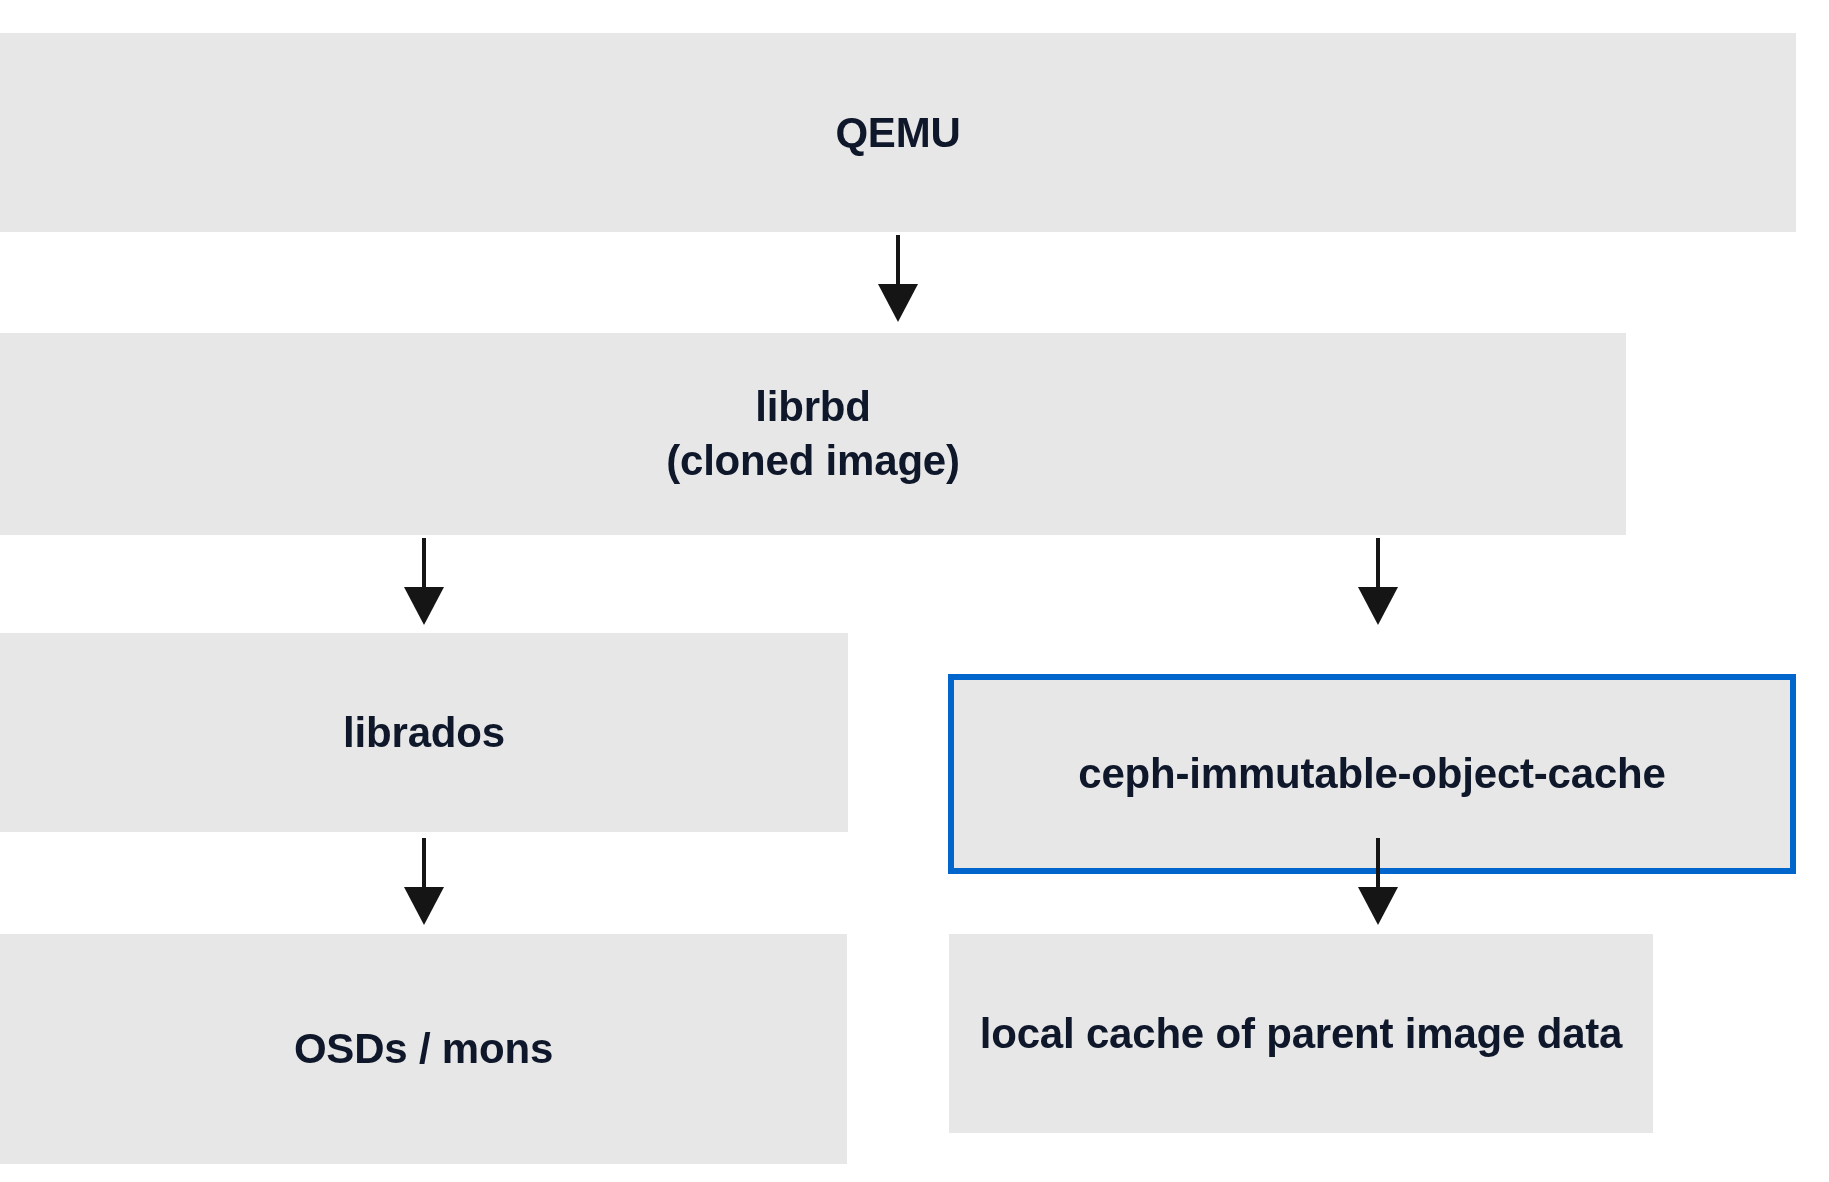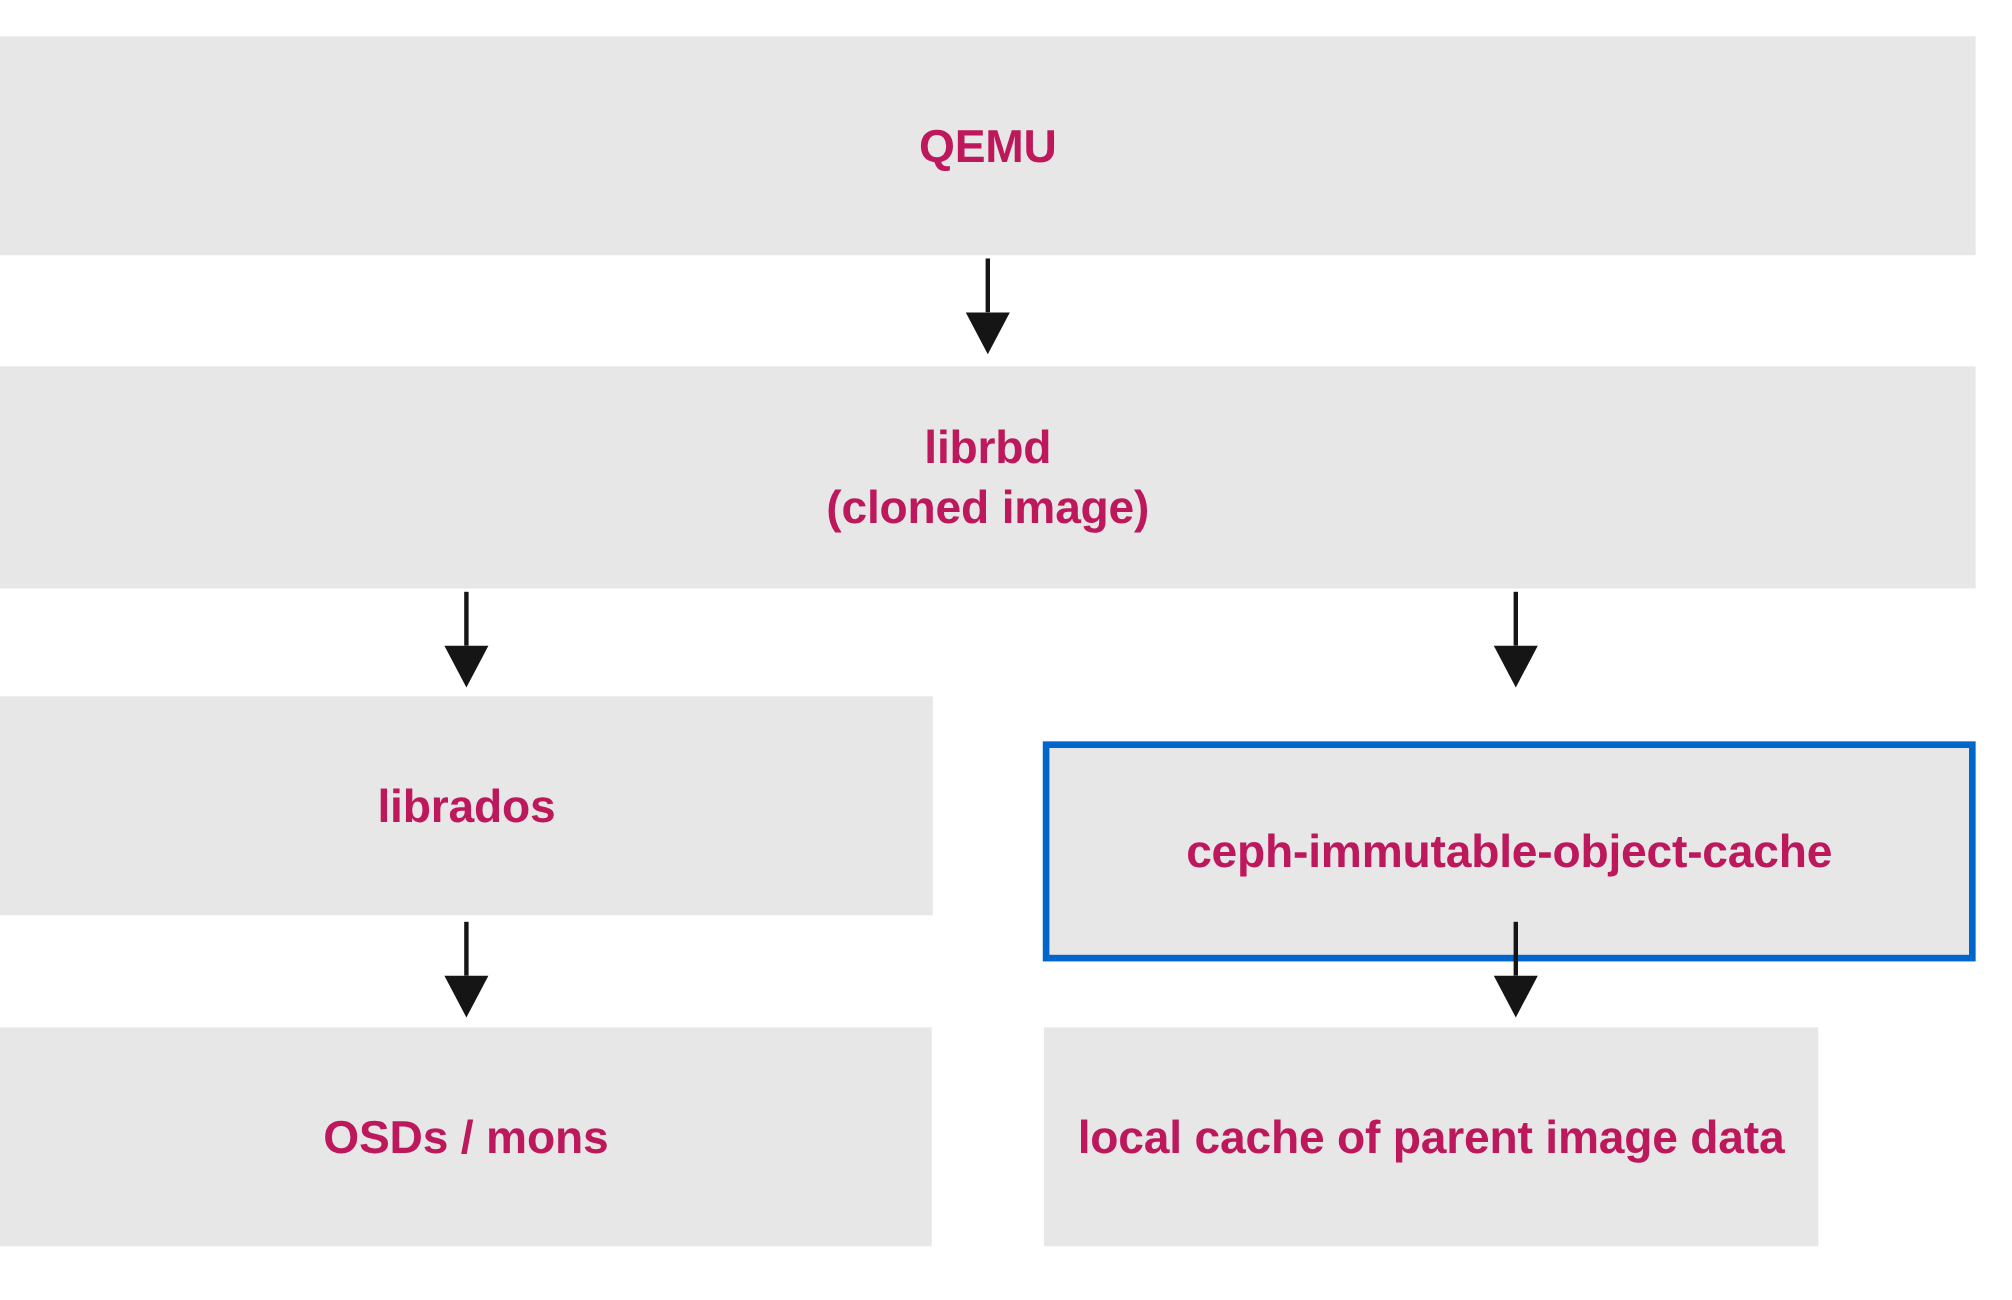"QEMU" .node { color: #be185d -> #0f172a }
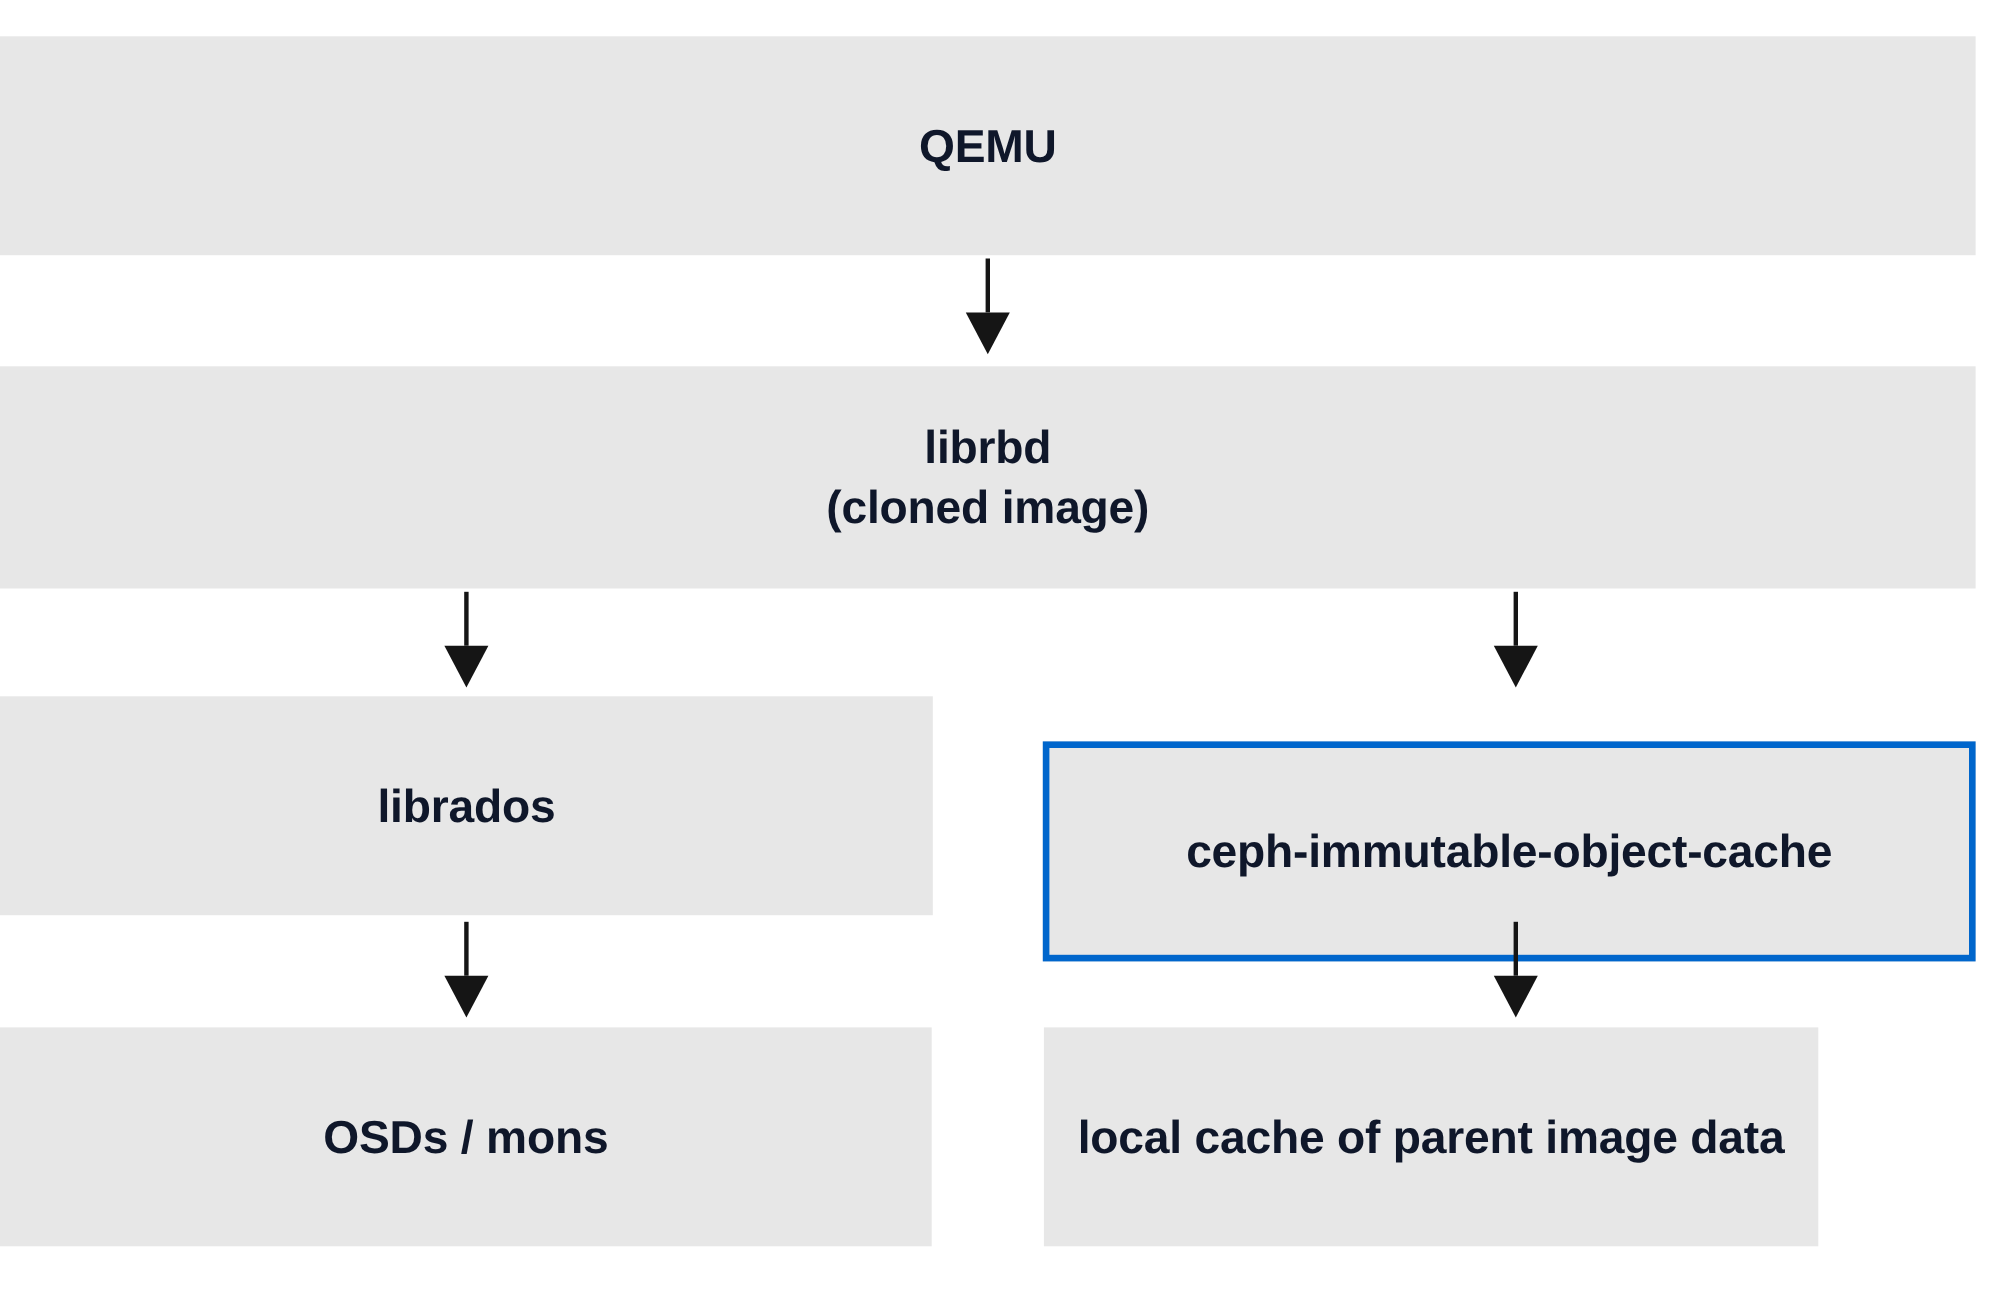"librbd" #node-librbd { width: 1796px -> 1626px }
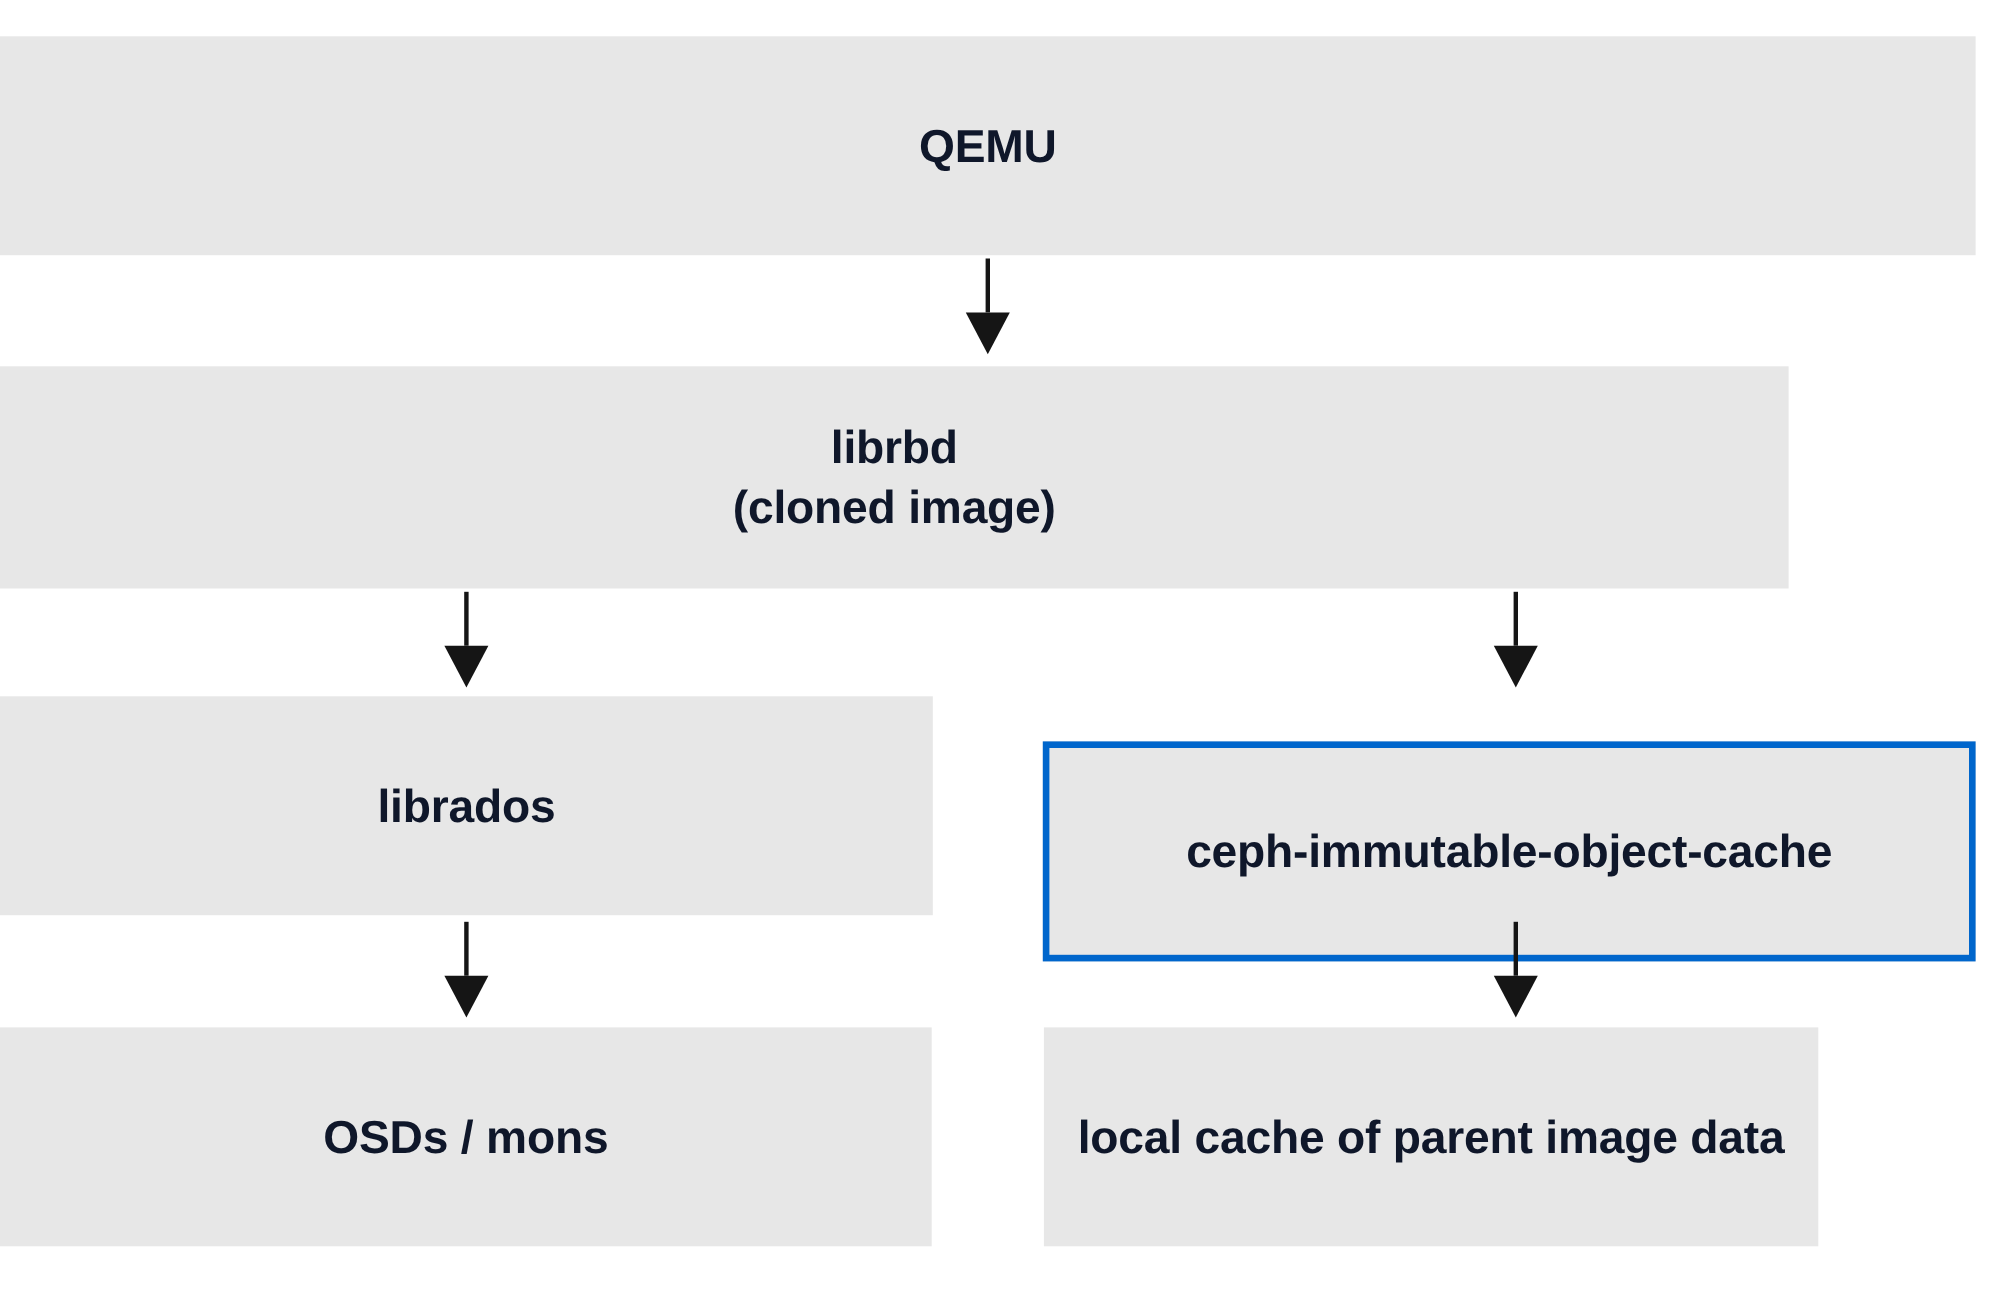"OSDs / mons" #node-osds { height: 199px -> 230px }
